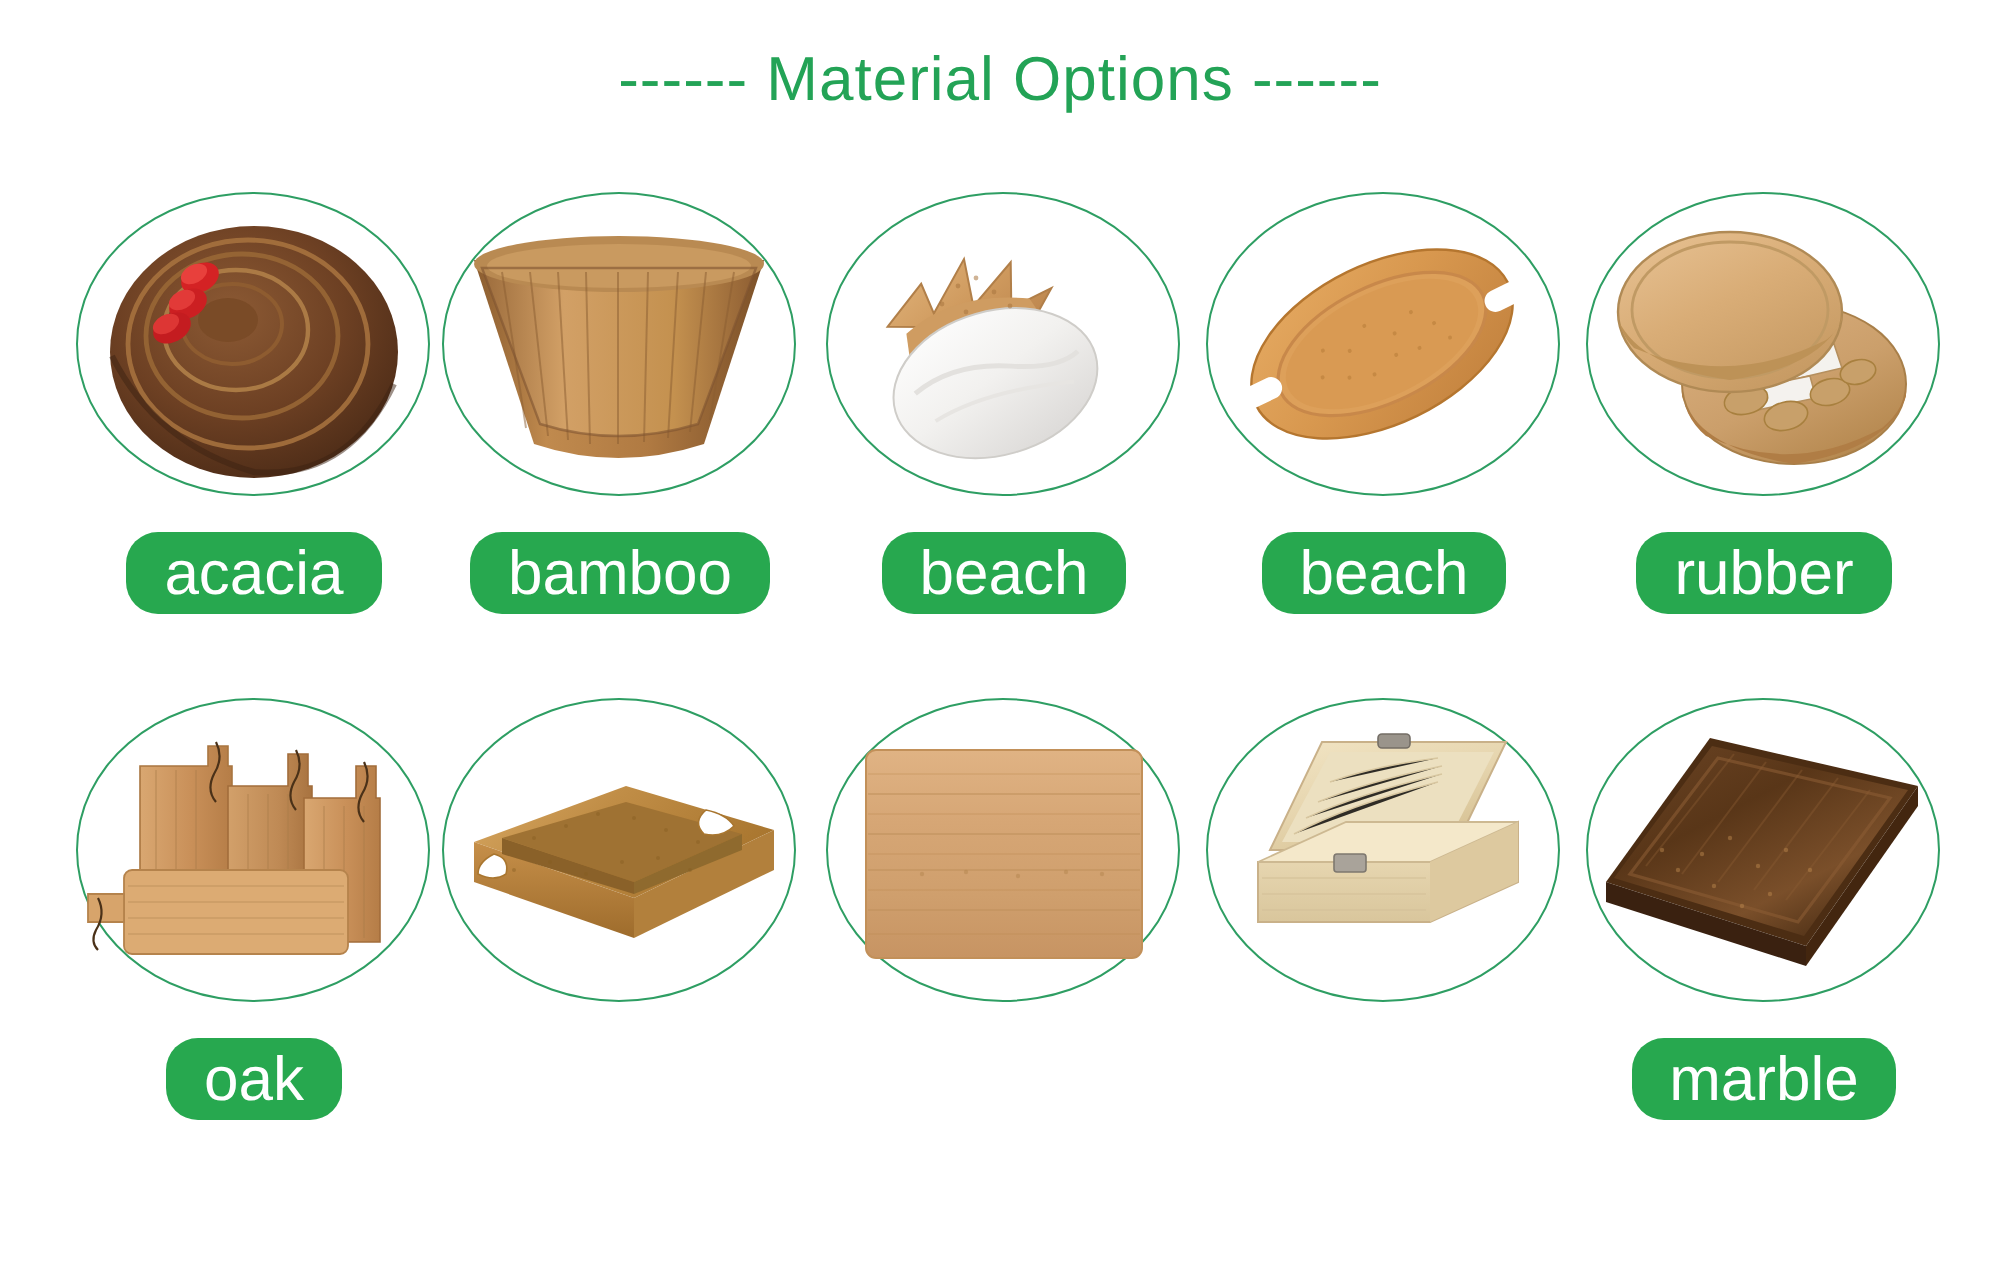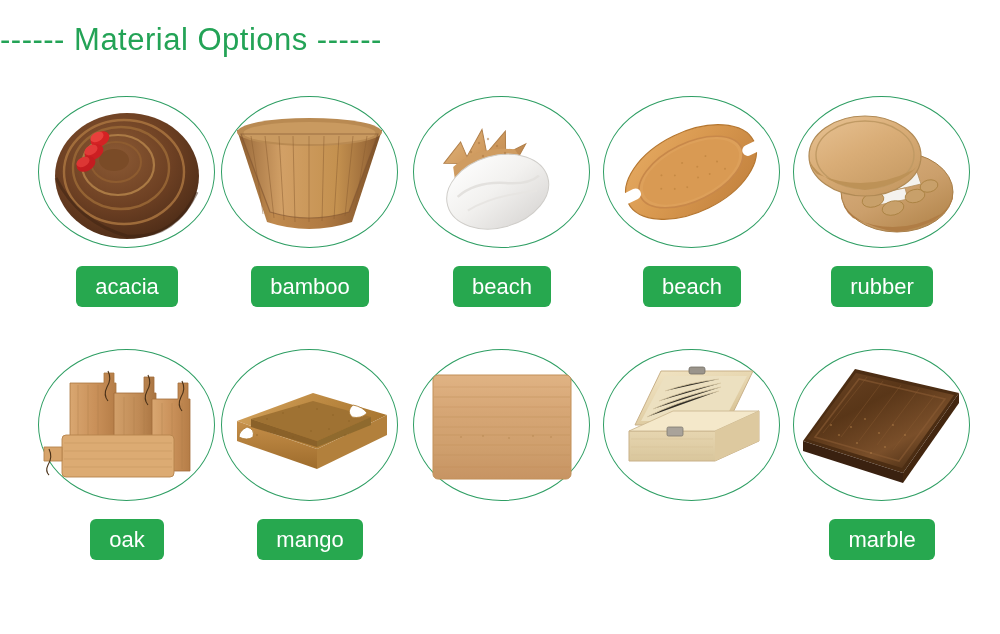"------ Material Options ------" .title-bar { text-align: none -> center }
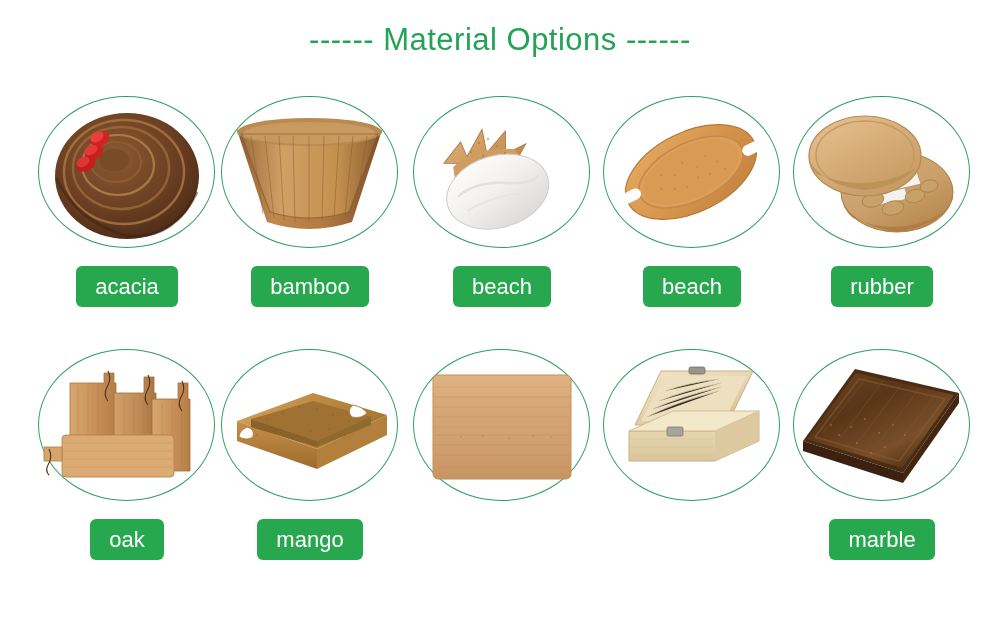"acacia" .pill { border-radius: 6px -> 16px; font-size: 22px -> 31px }
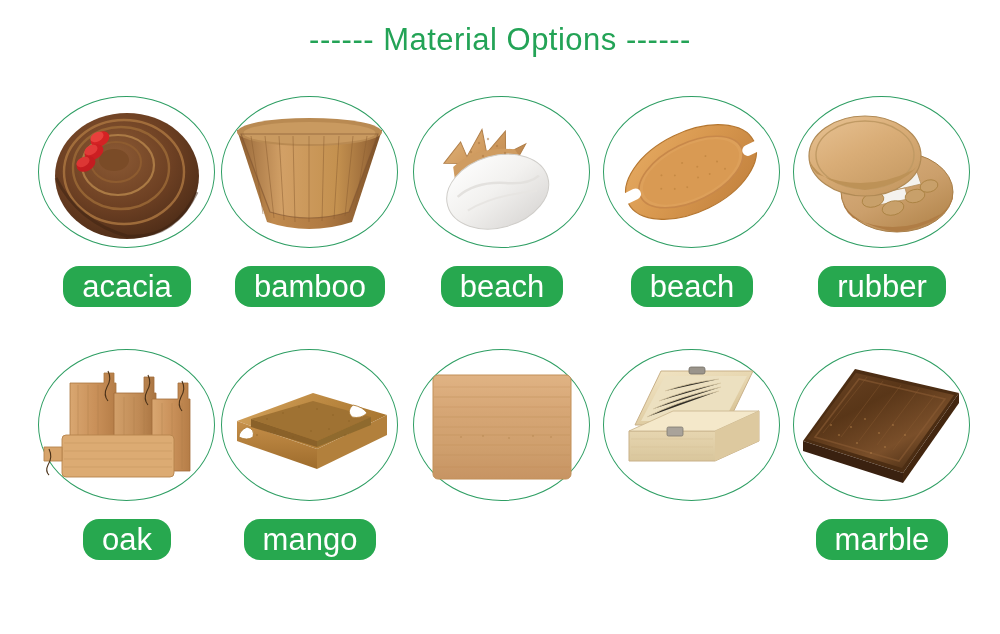"mango" div.label-wrap { html: <div> <span>mango</span> </div> -> none }
